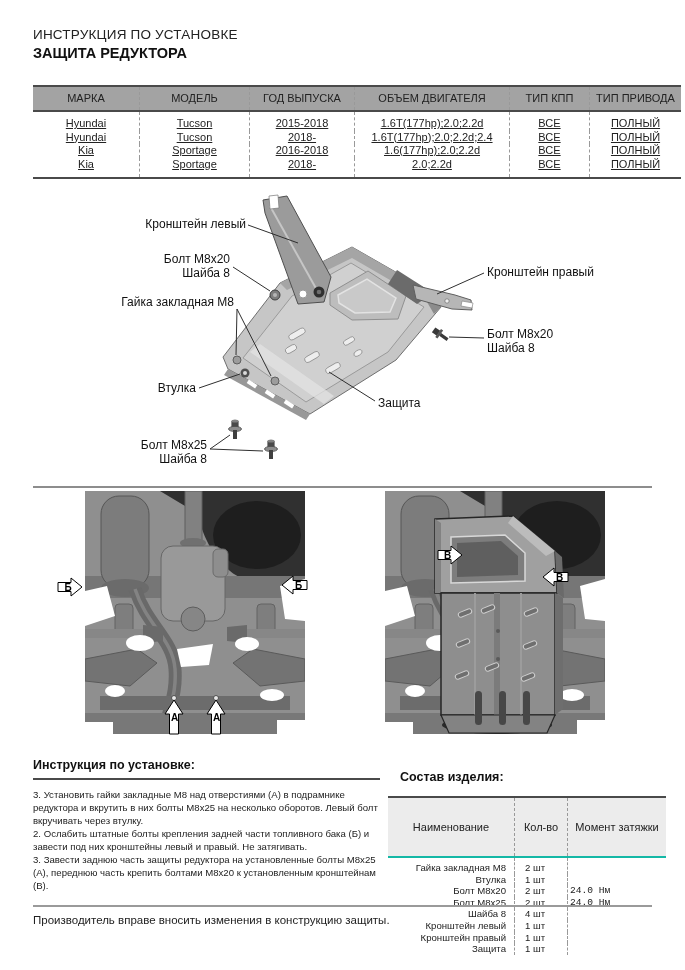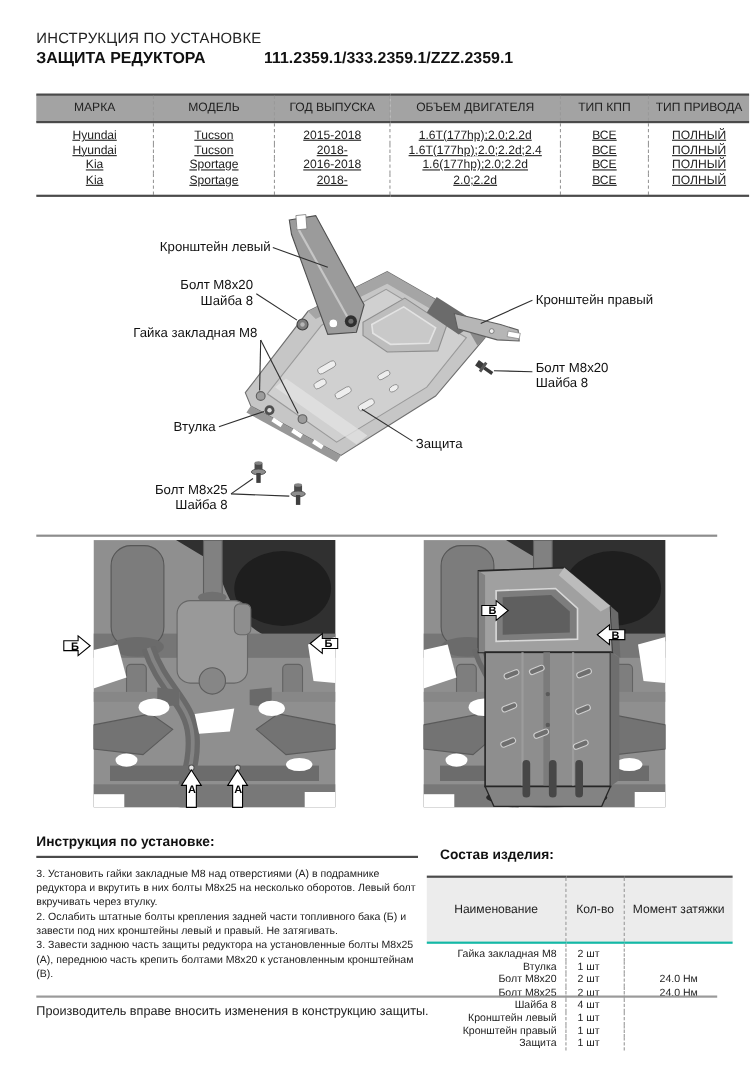"111.2359.1/333.2359.1/ZZZ.2359.1" span { html: <span>111.2359.1/333.2359.1/ZZZ.2359.1</span> -> none }
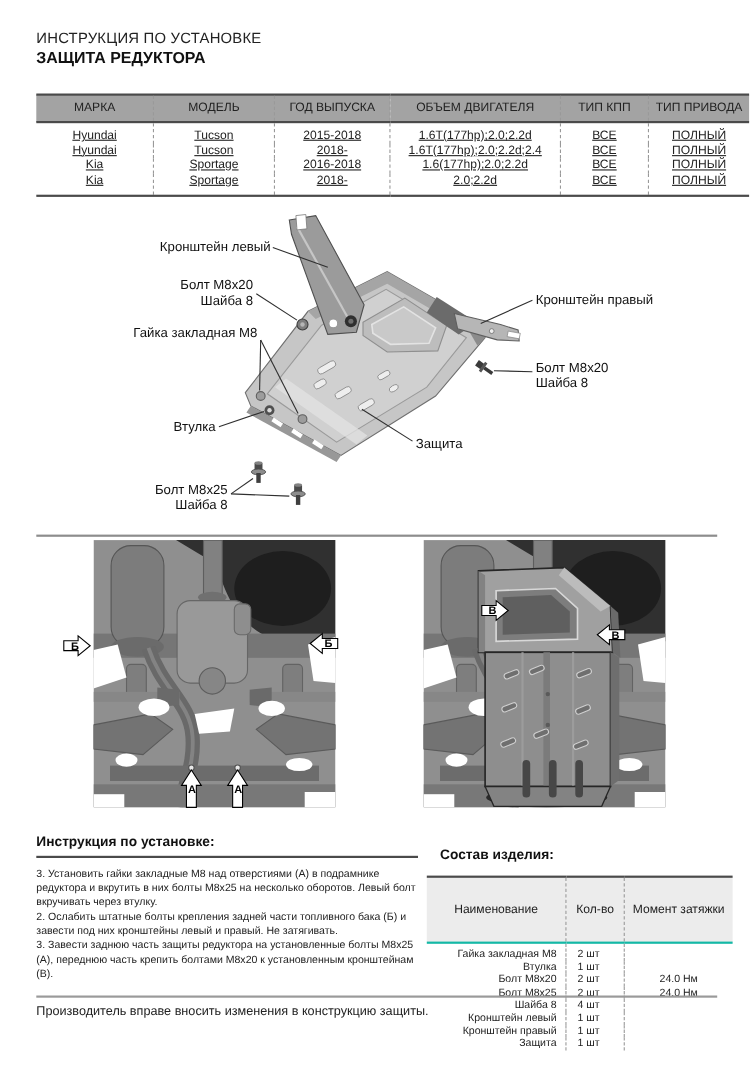"24.0 Нм" table.parts td.tq { font-family: none -> Liberation Mono, monospace; text-align: center -> none }
